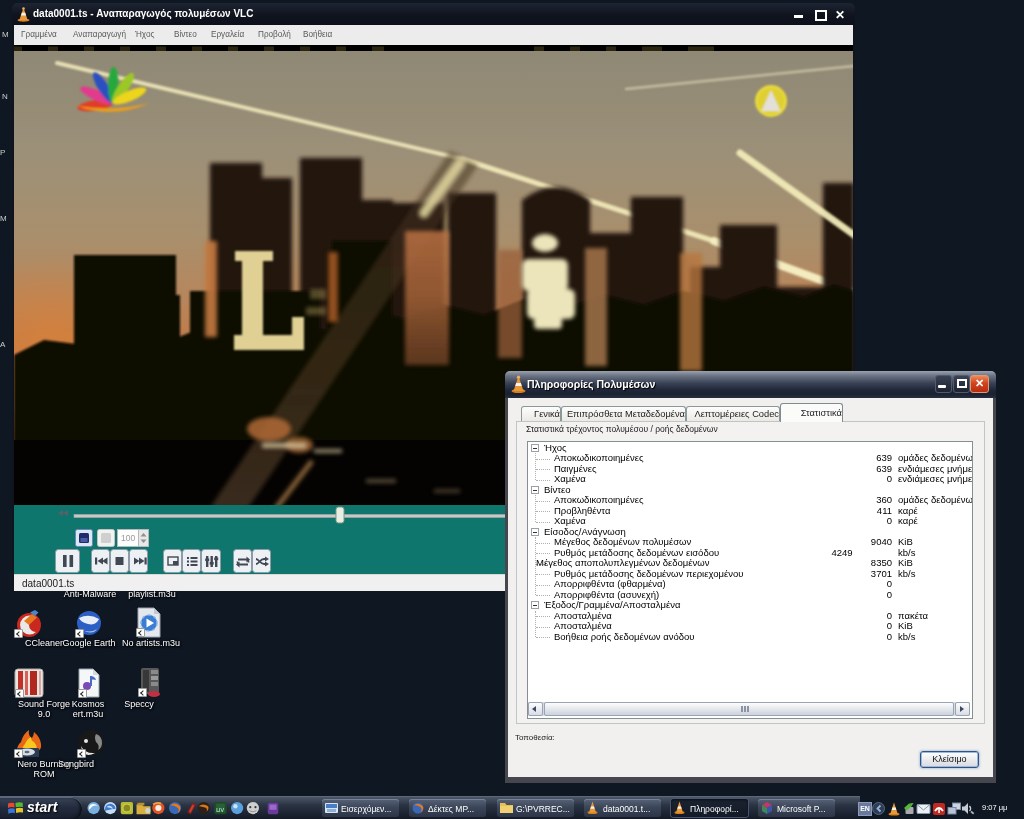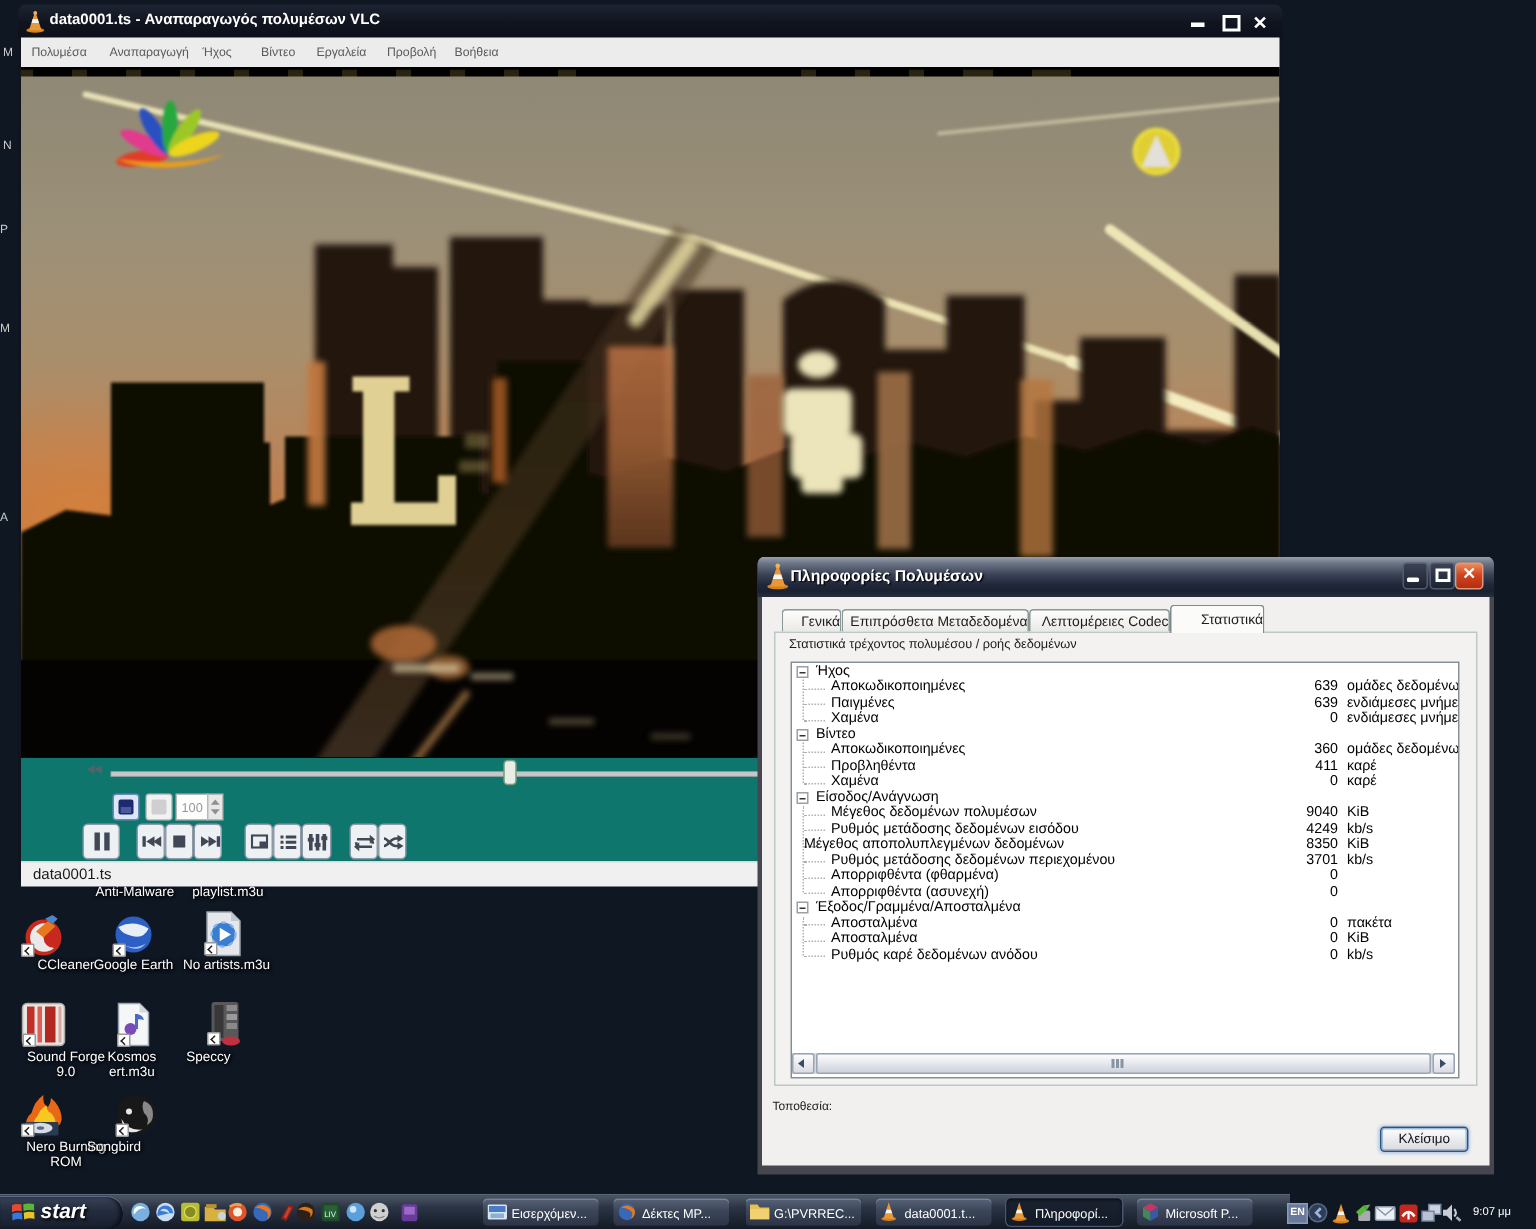"Πολυμέσα" span { text: Πολυμέσα -> Γραμμένα }
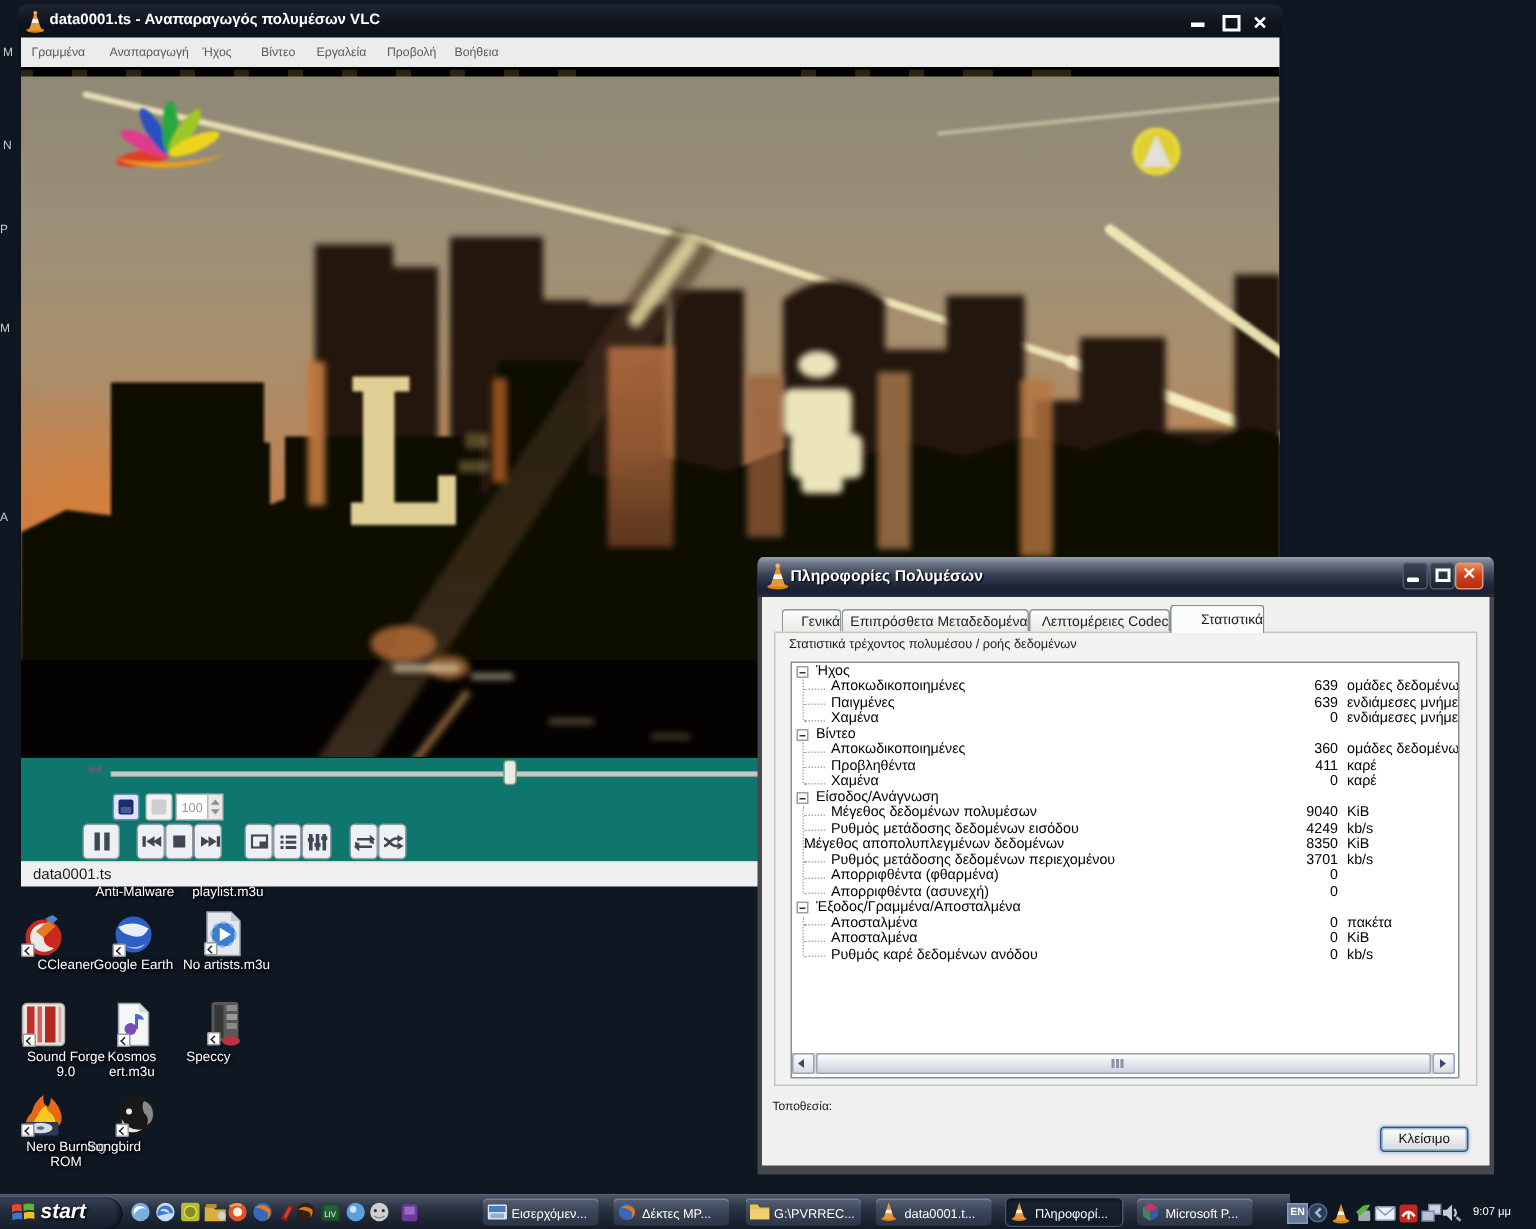"4249" div.tree { text-align: right -> center }
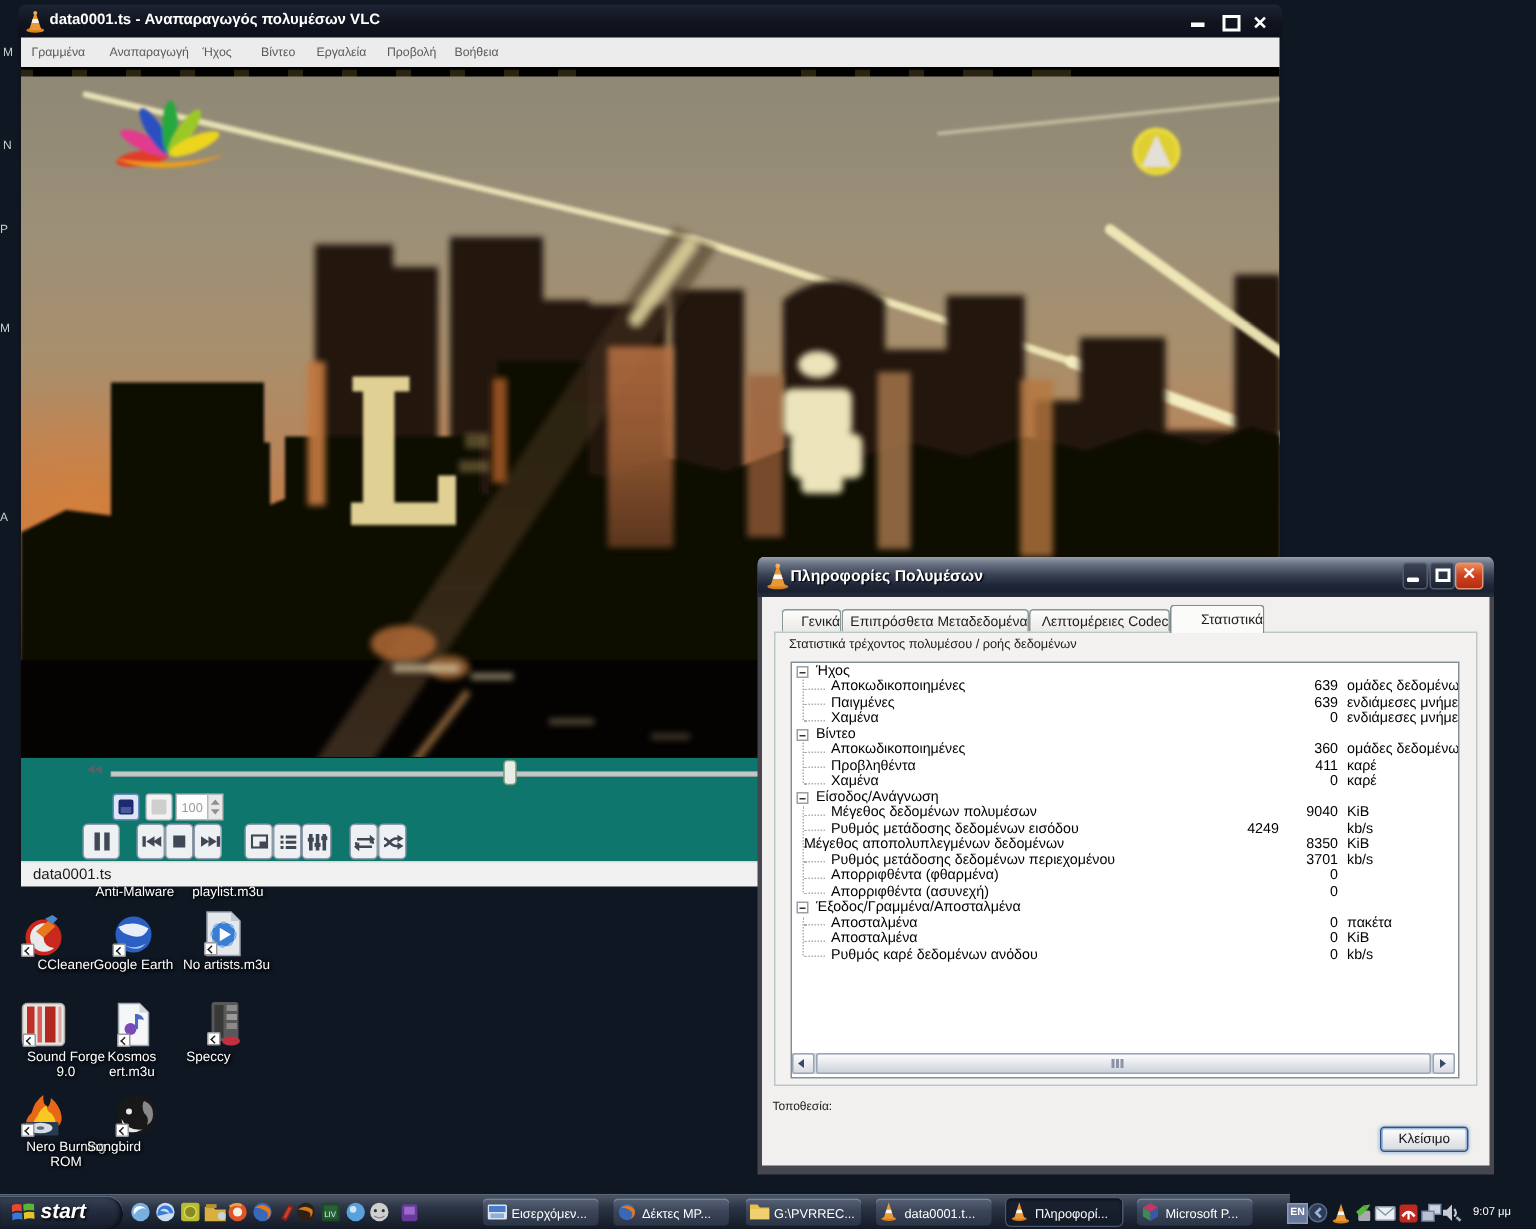"Ρυθμός καρέ δεδομένων ανόδου" div.tree { text: Ρυθμός καρέ -> Βοήθεια ροής }
